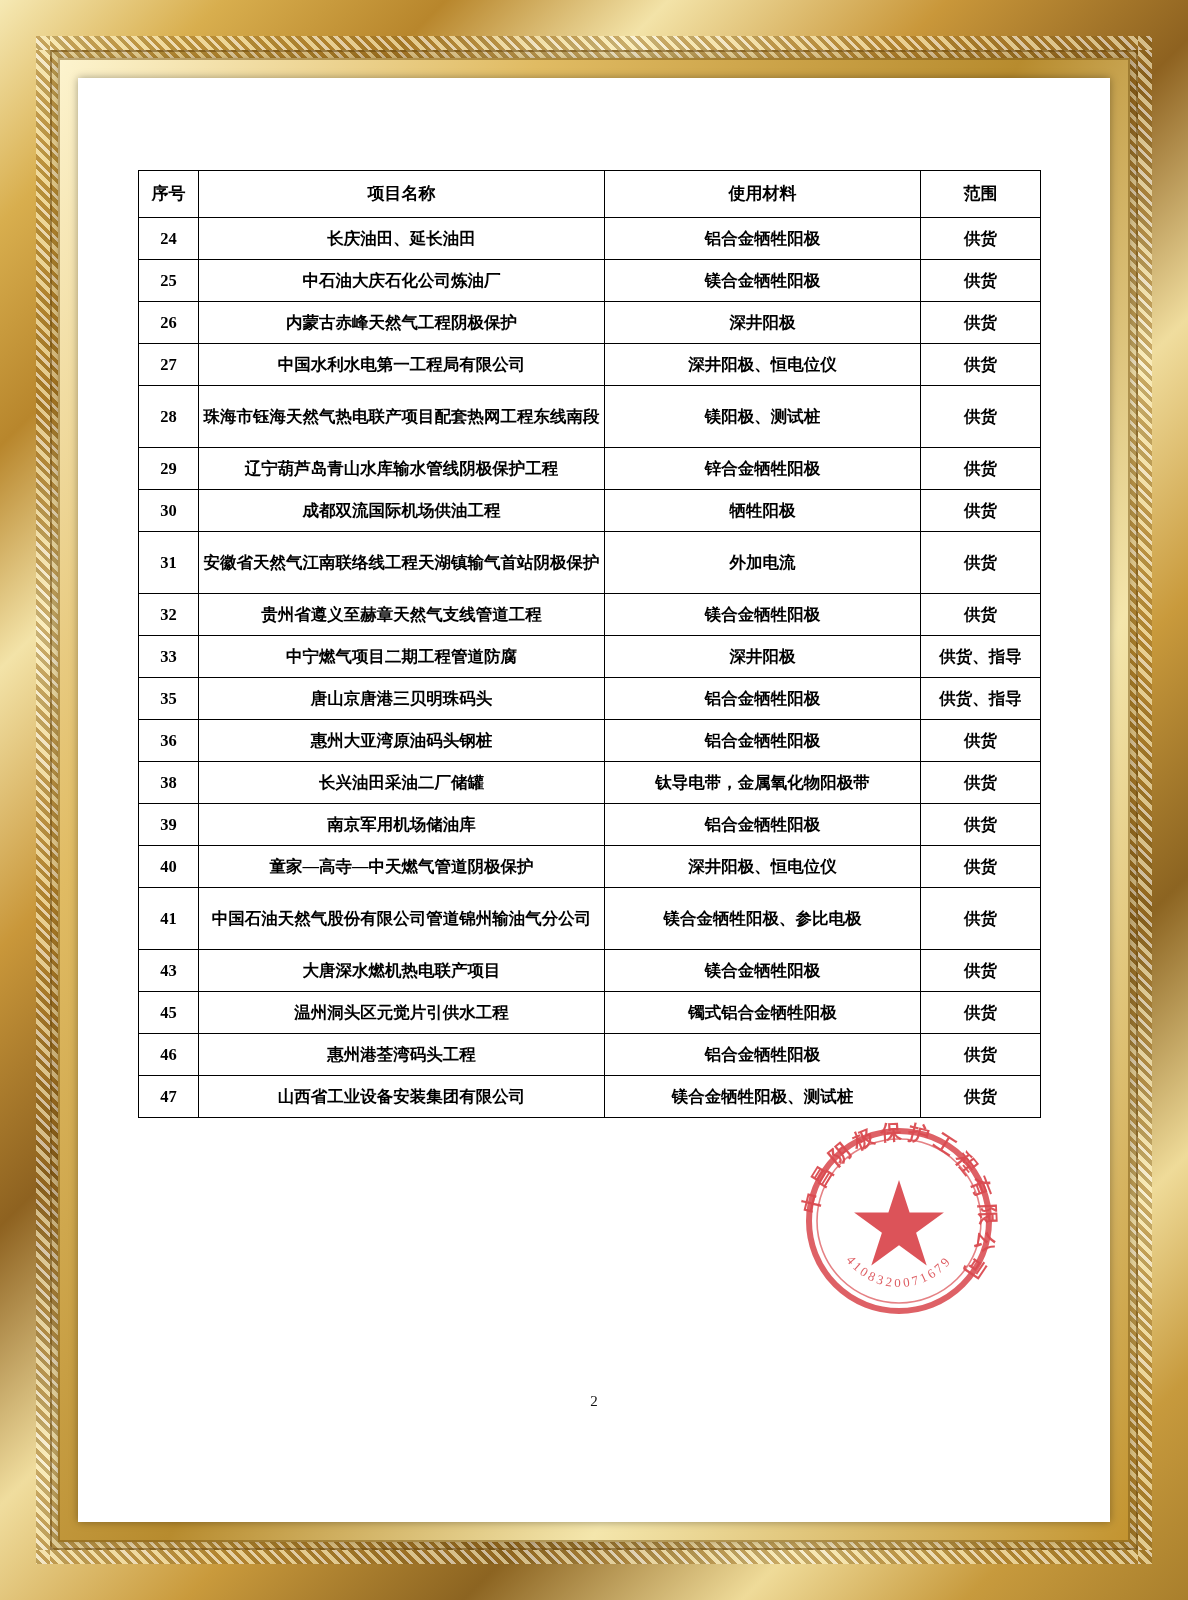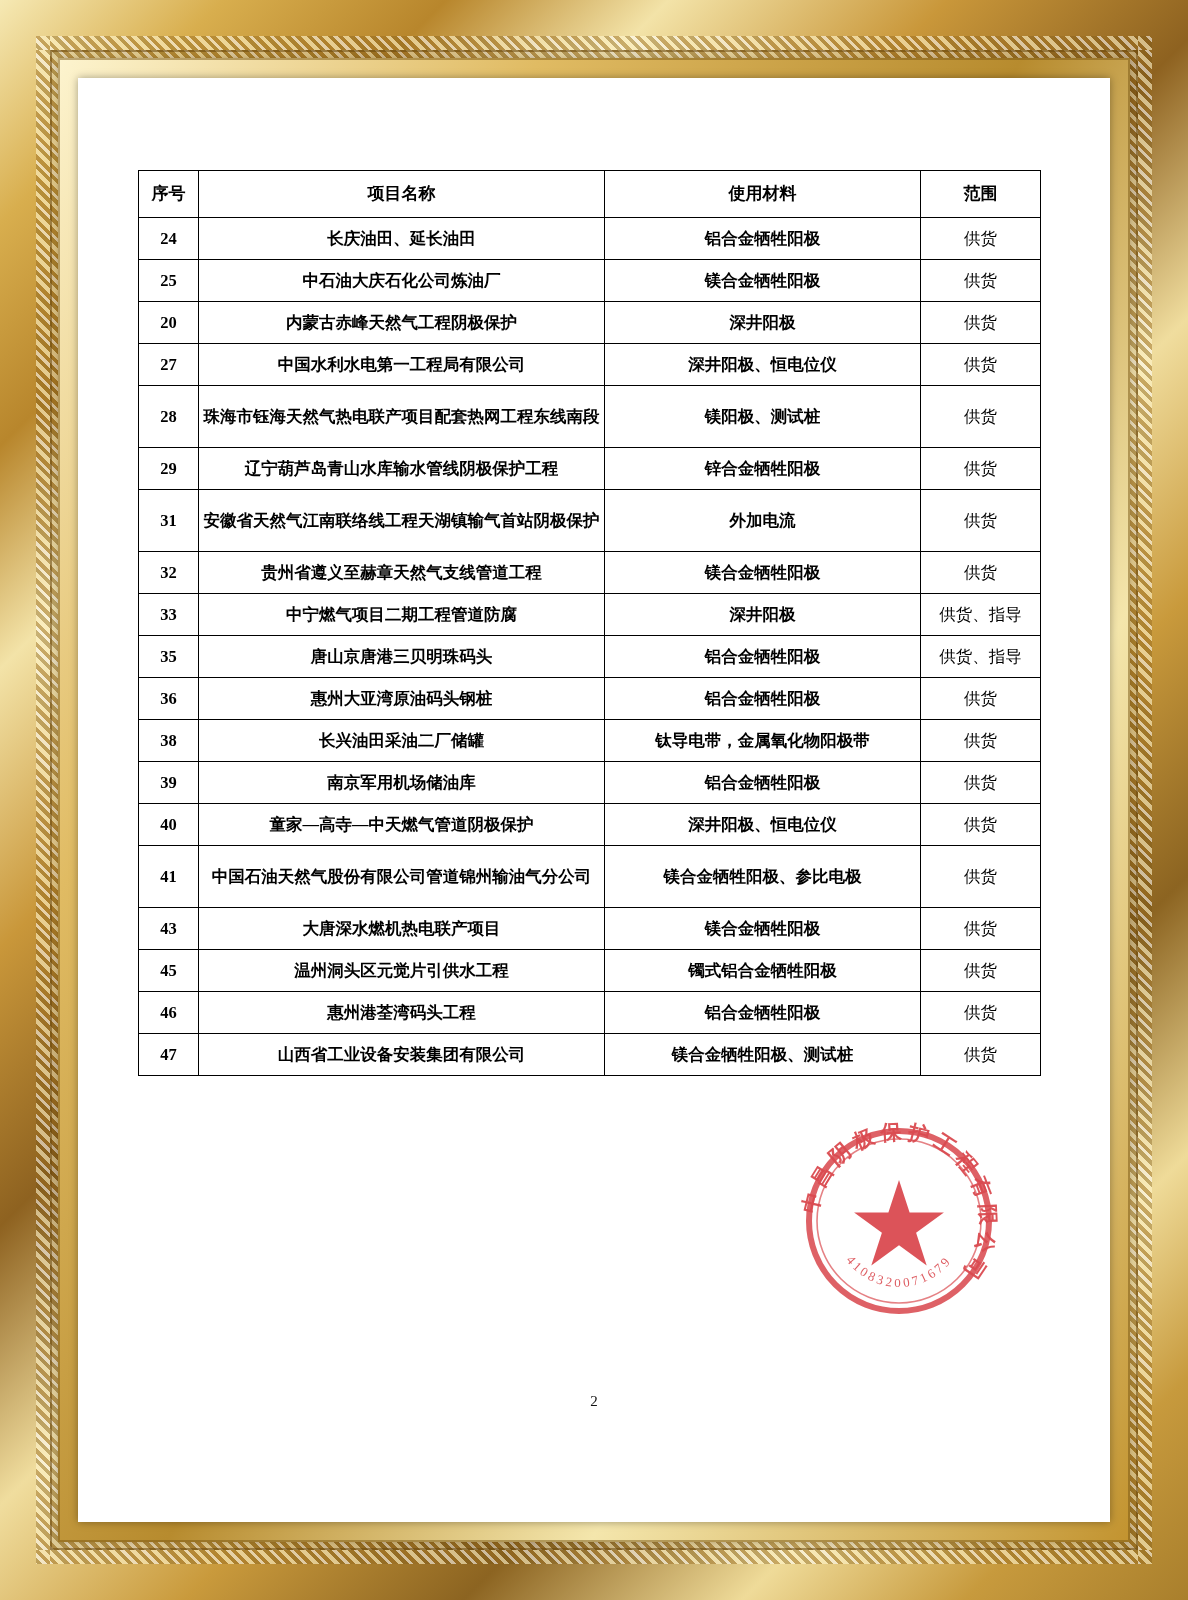"供货" td.cell-range { font-weight: normal -> bold }
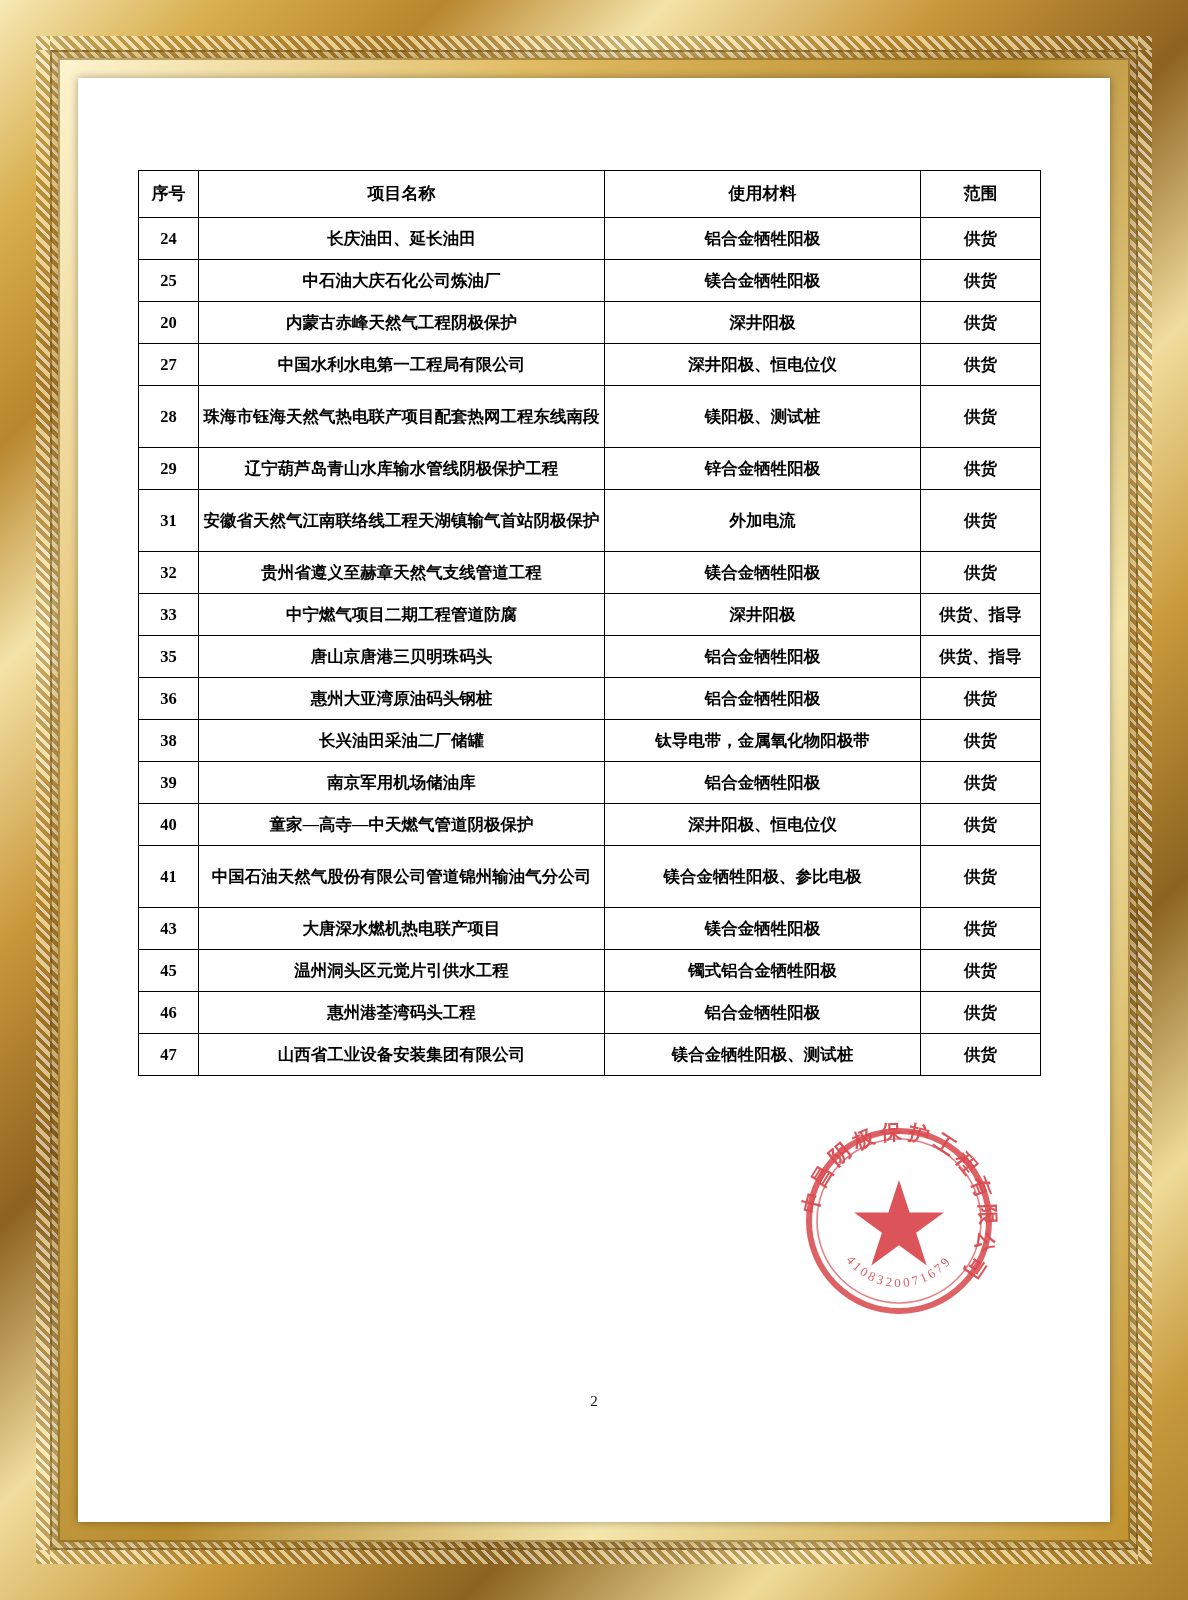"20" td.cell-no { text: 20 -> 26 }
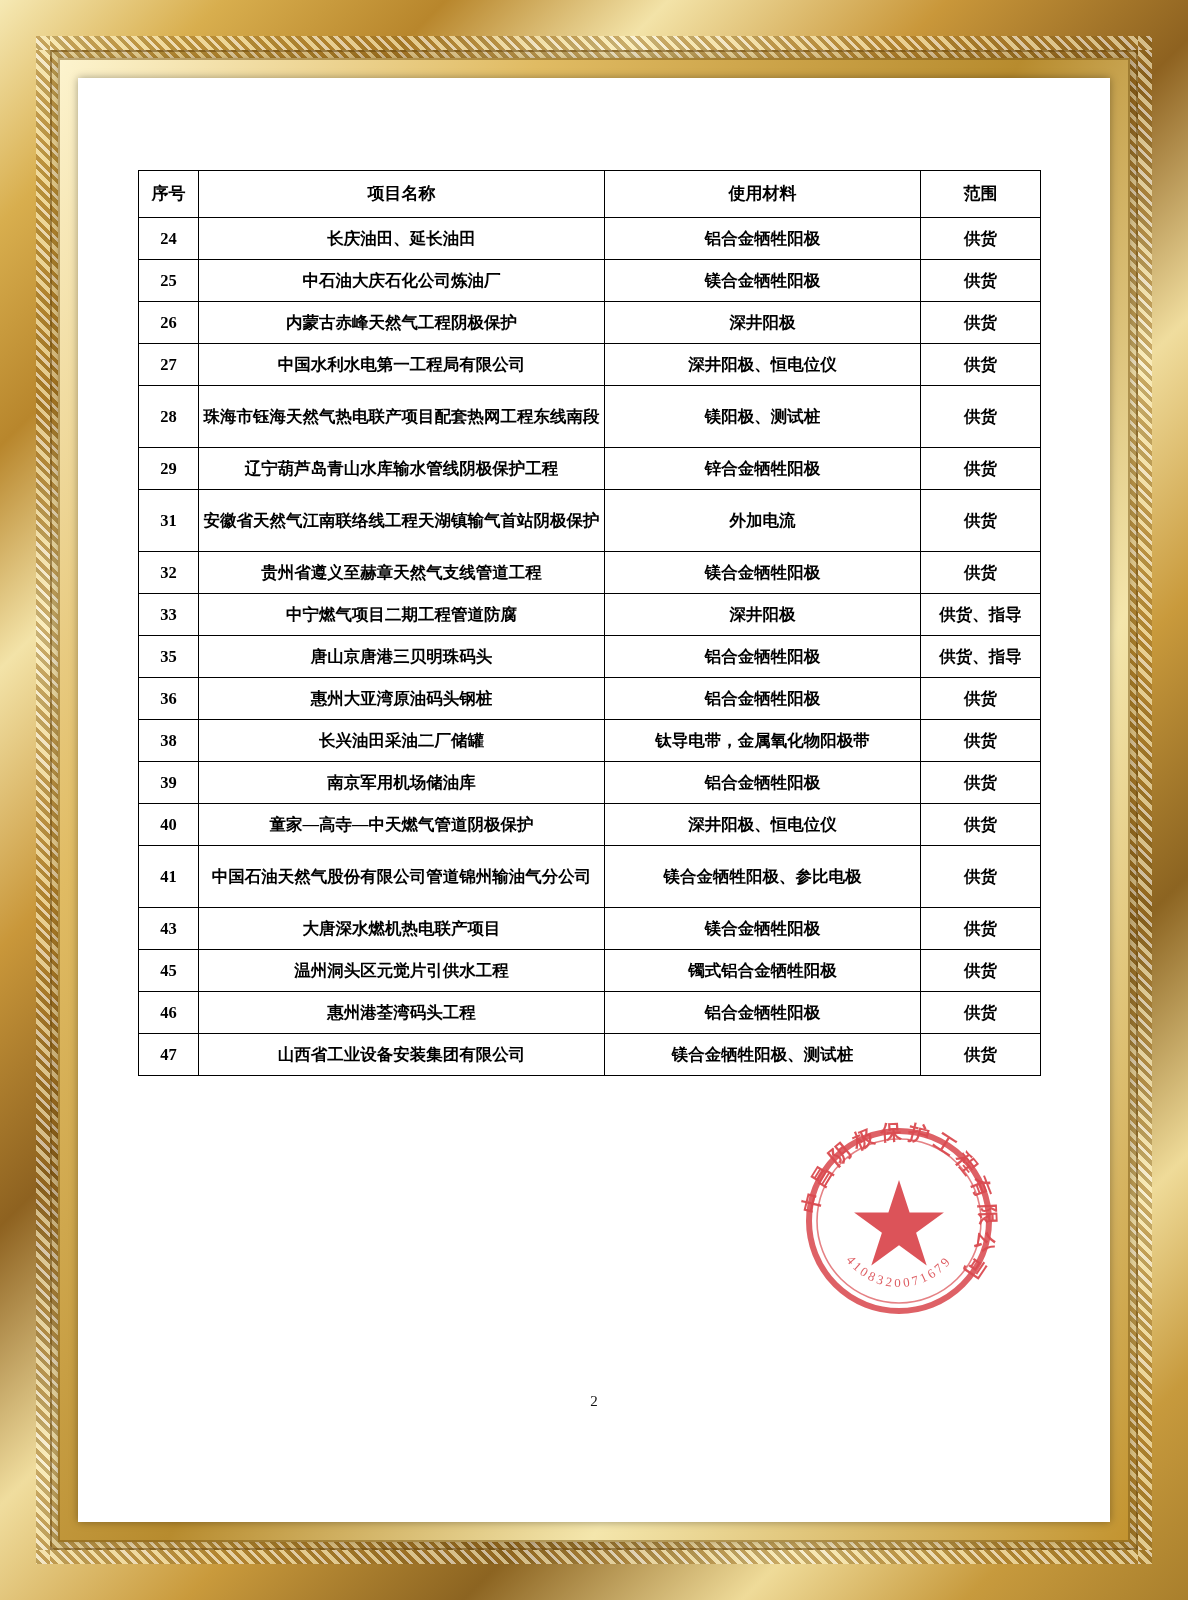"30" tr.row { html: none -> <tr> <td>30</td> <td>成都双流国际机场供油工程</td> <td>牺牲阳极</td> <td>供货</td> </tr> }
